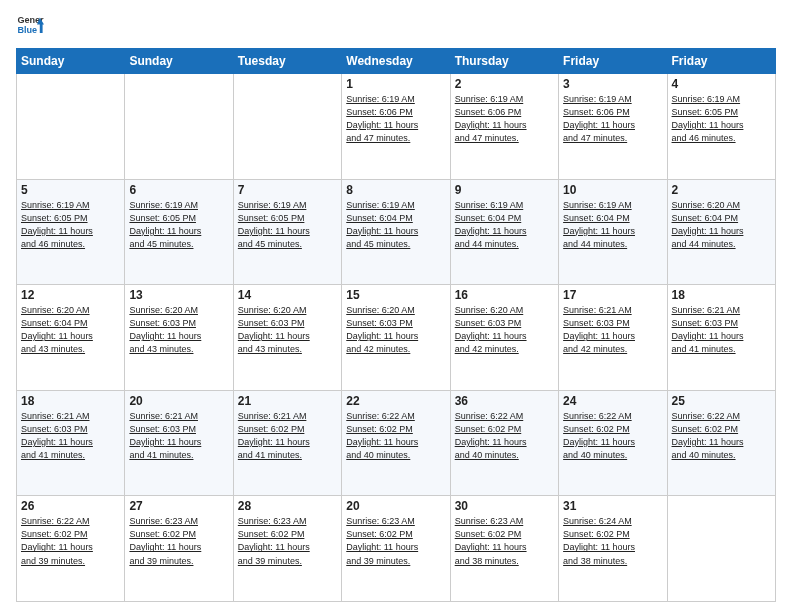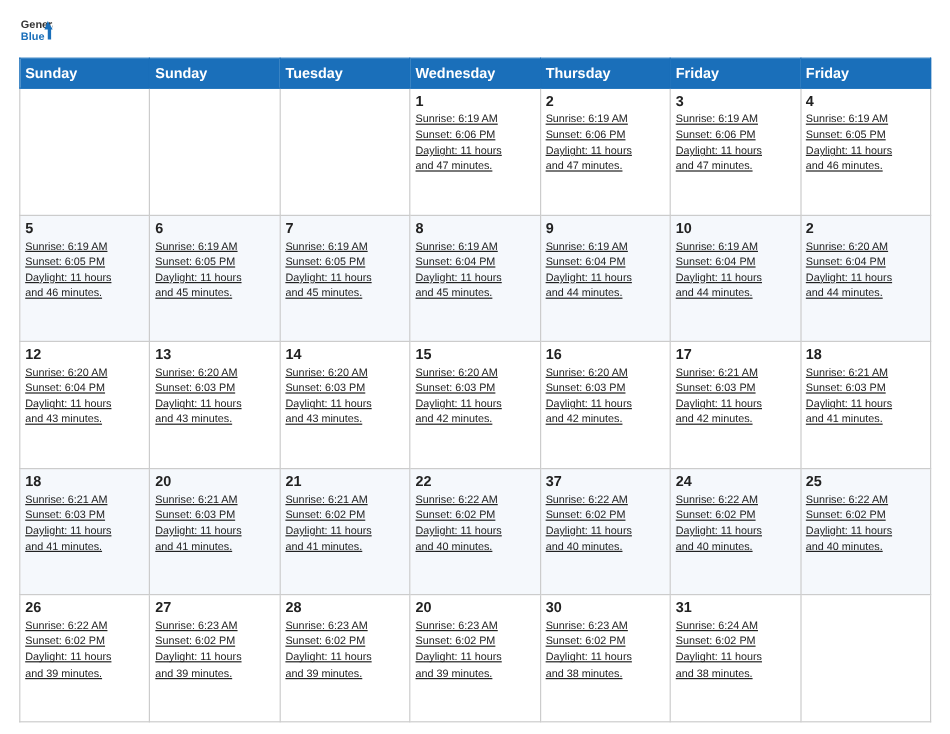"37" span.day-number { text: 37 -> 36 }
